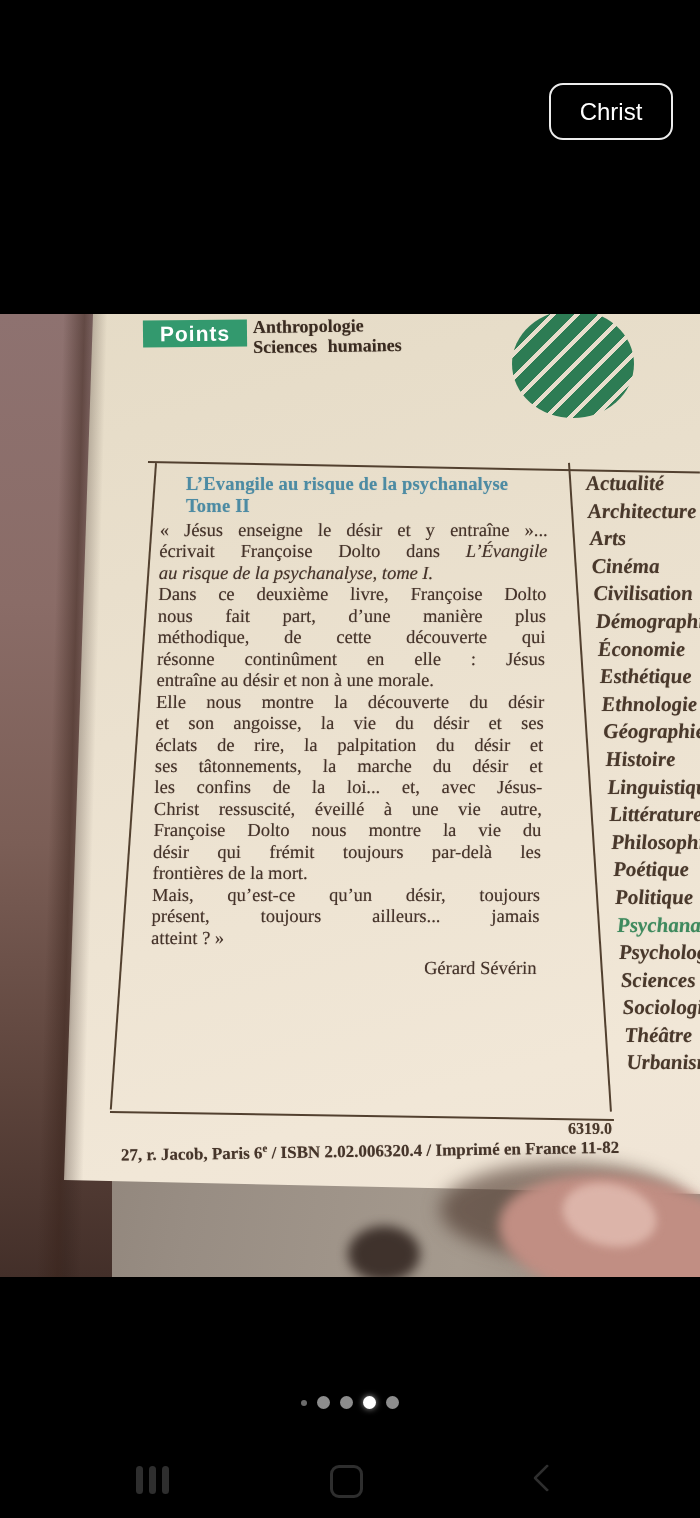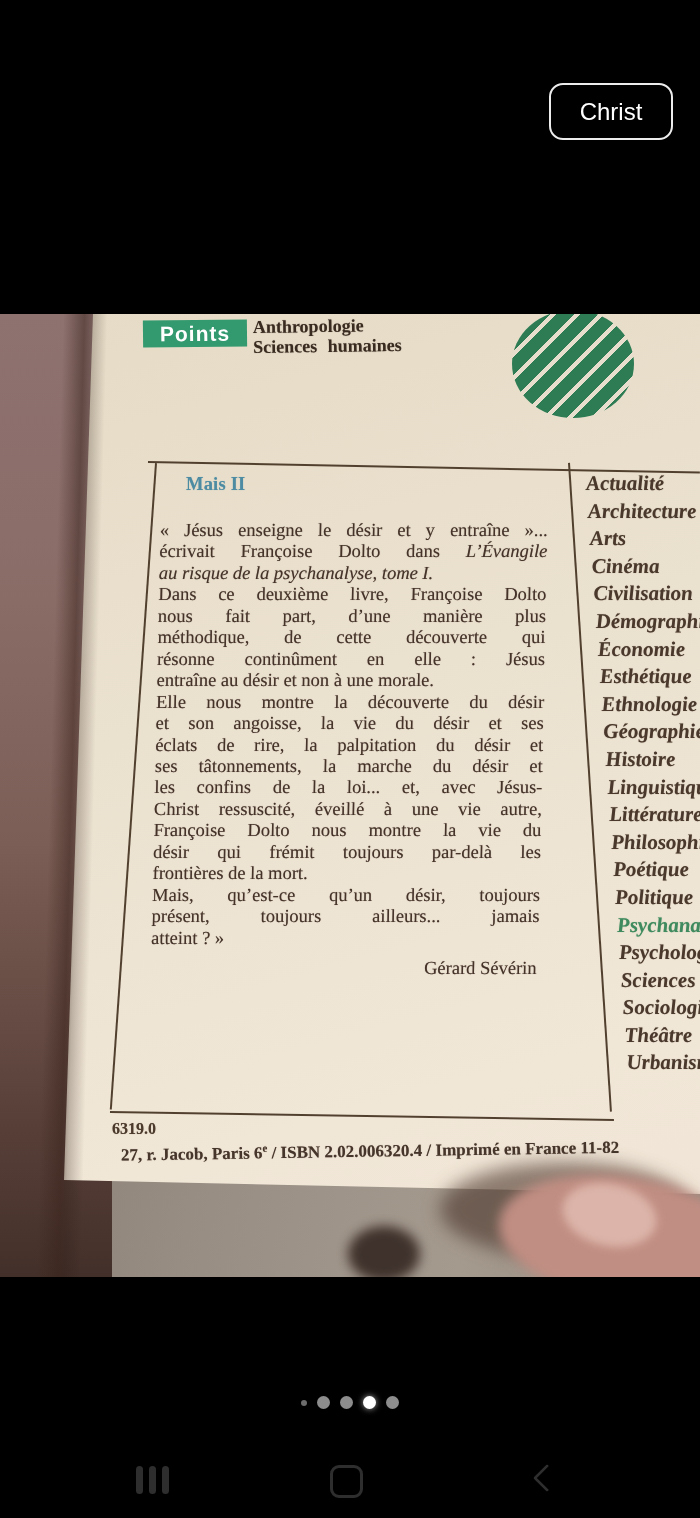"L’Evangile au risque de la" div { html: none -> <div>L’Evangile au risque de la psychanalyse</div> }
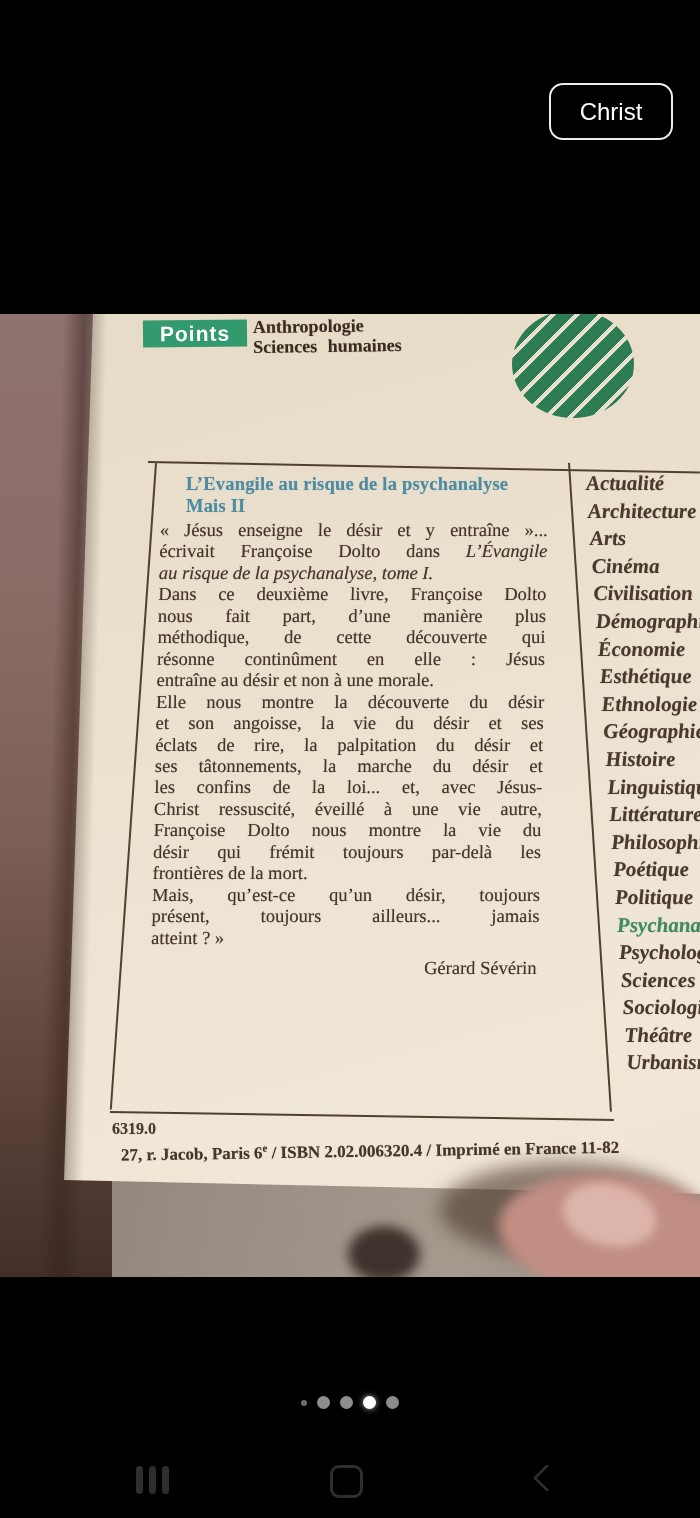"Mais II" div { text: Mais -> Tome }
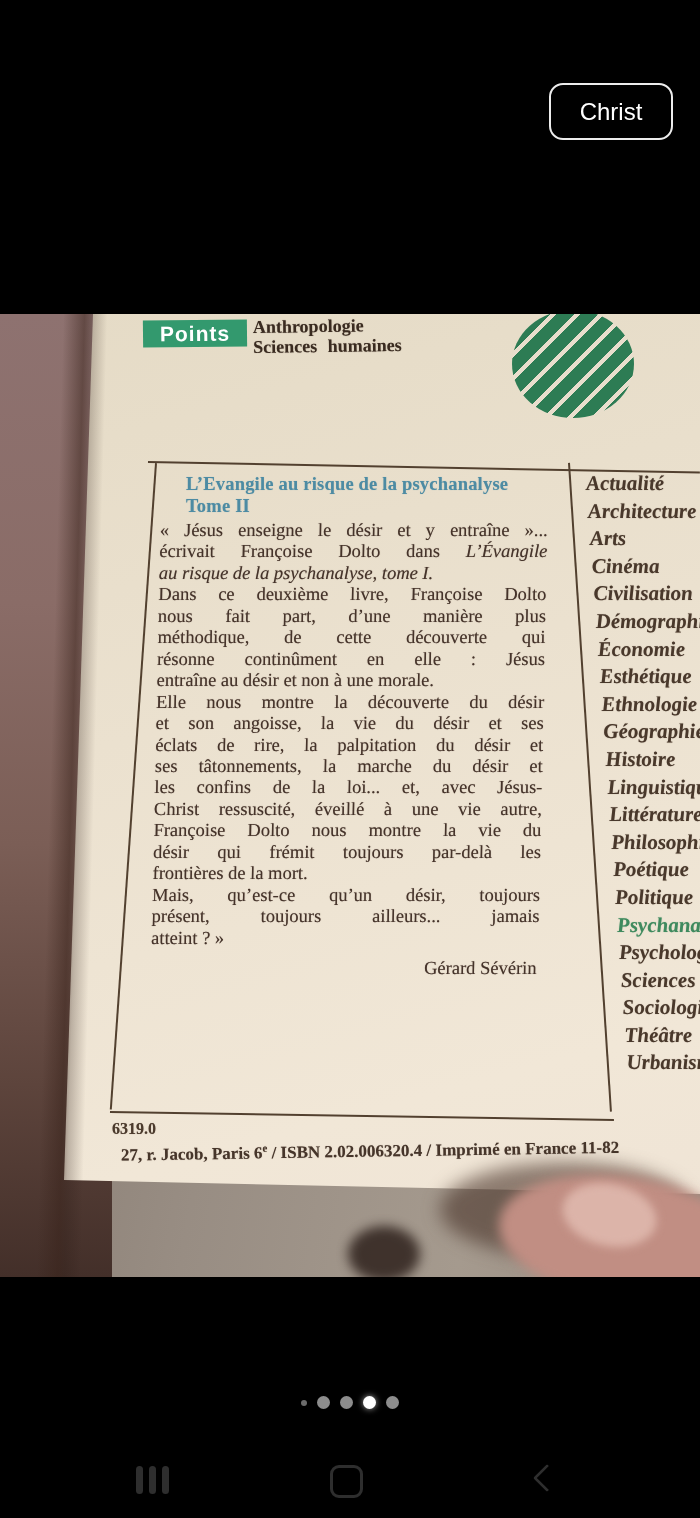"6319.0" .code-line { text-align: left -> right }
